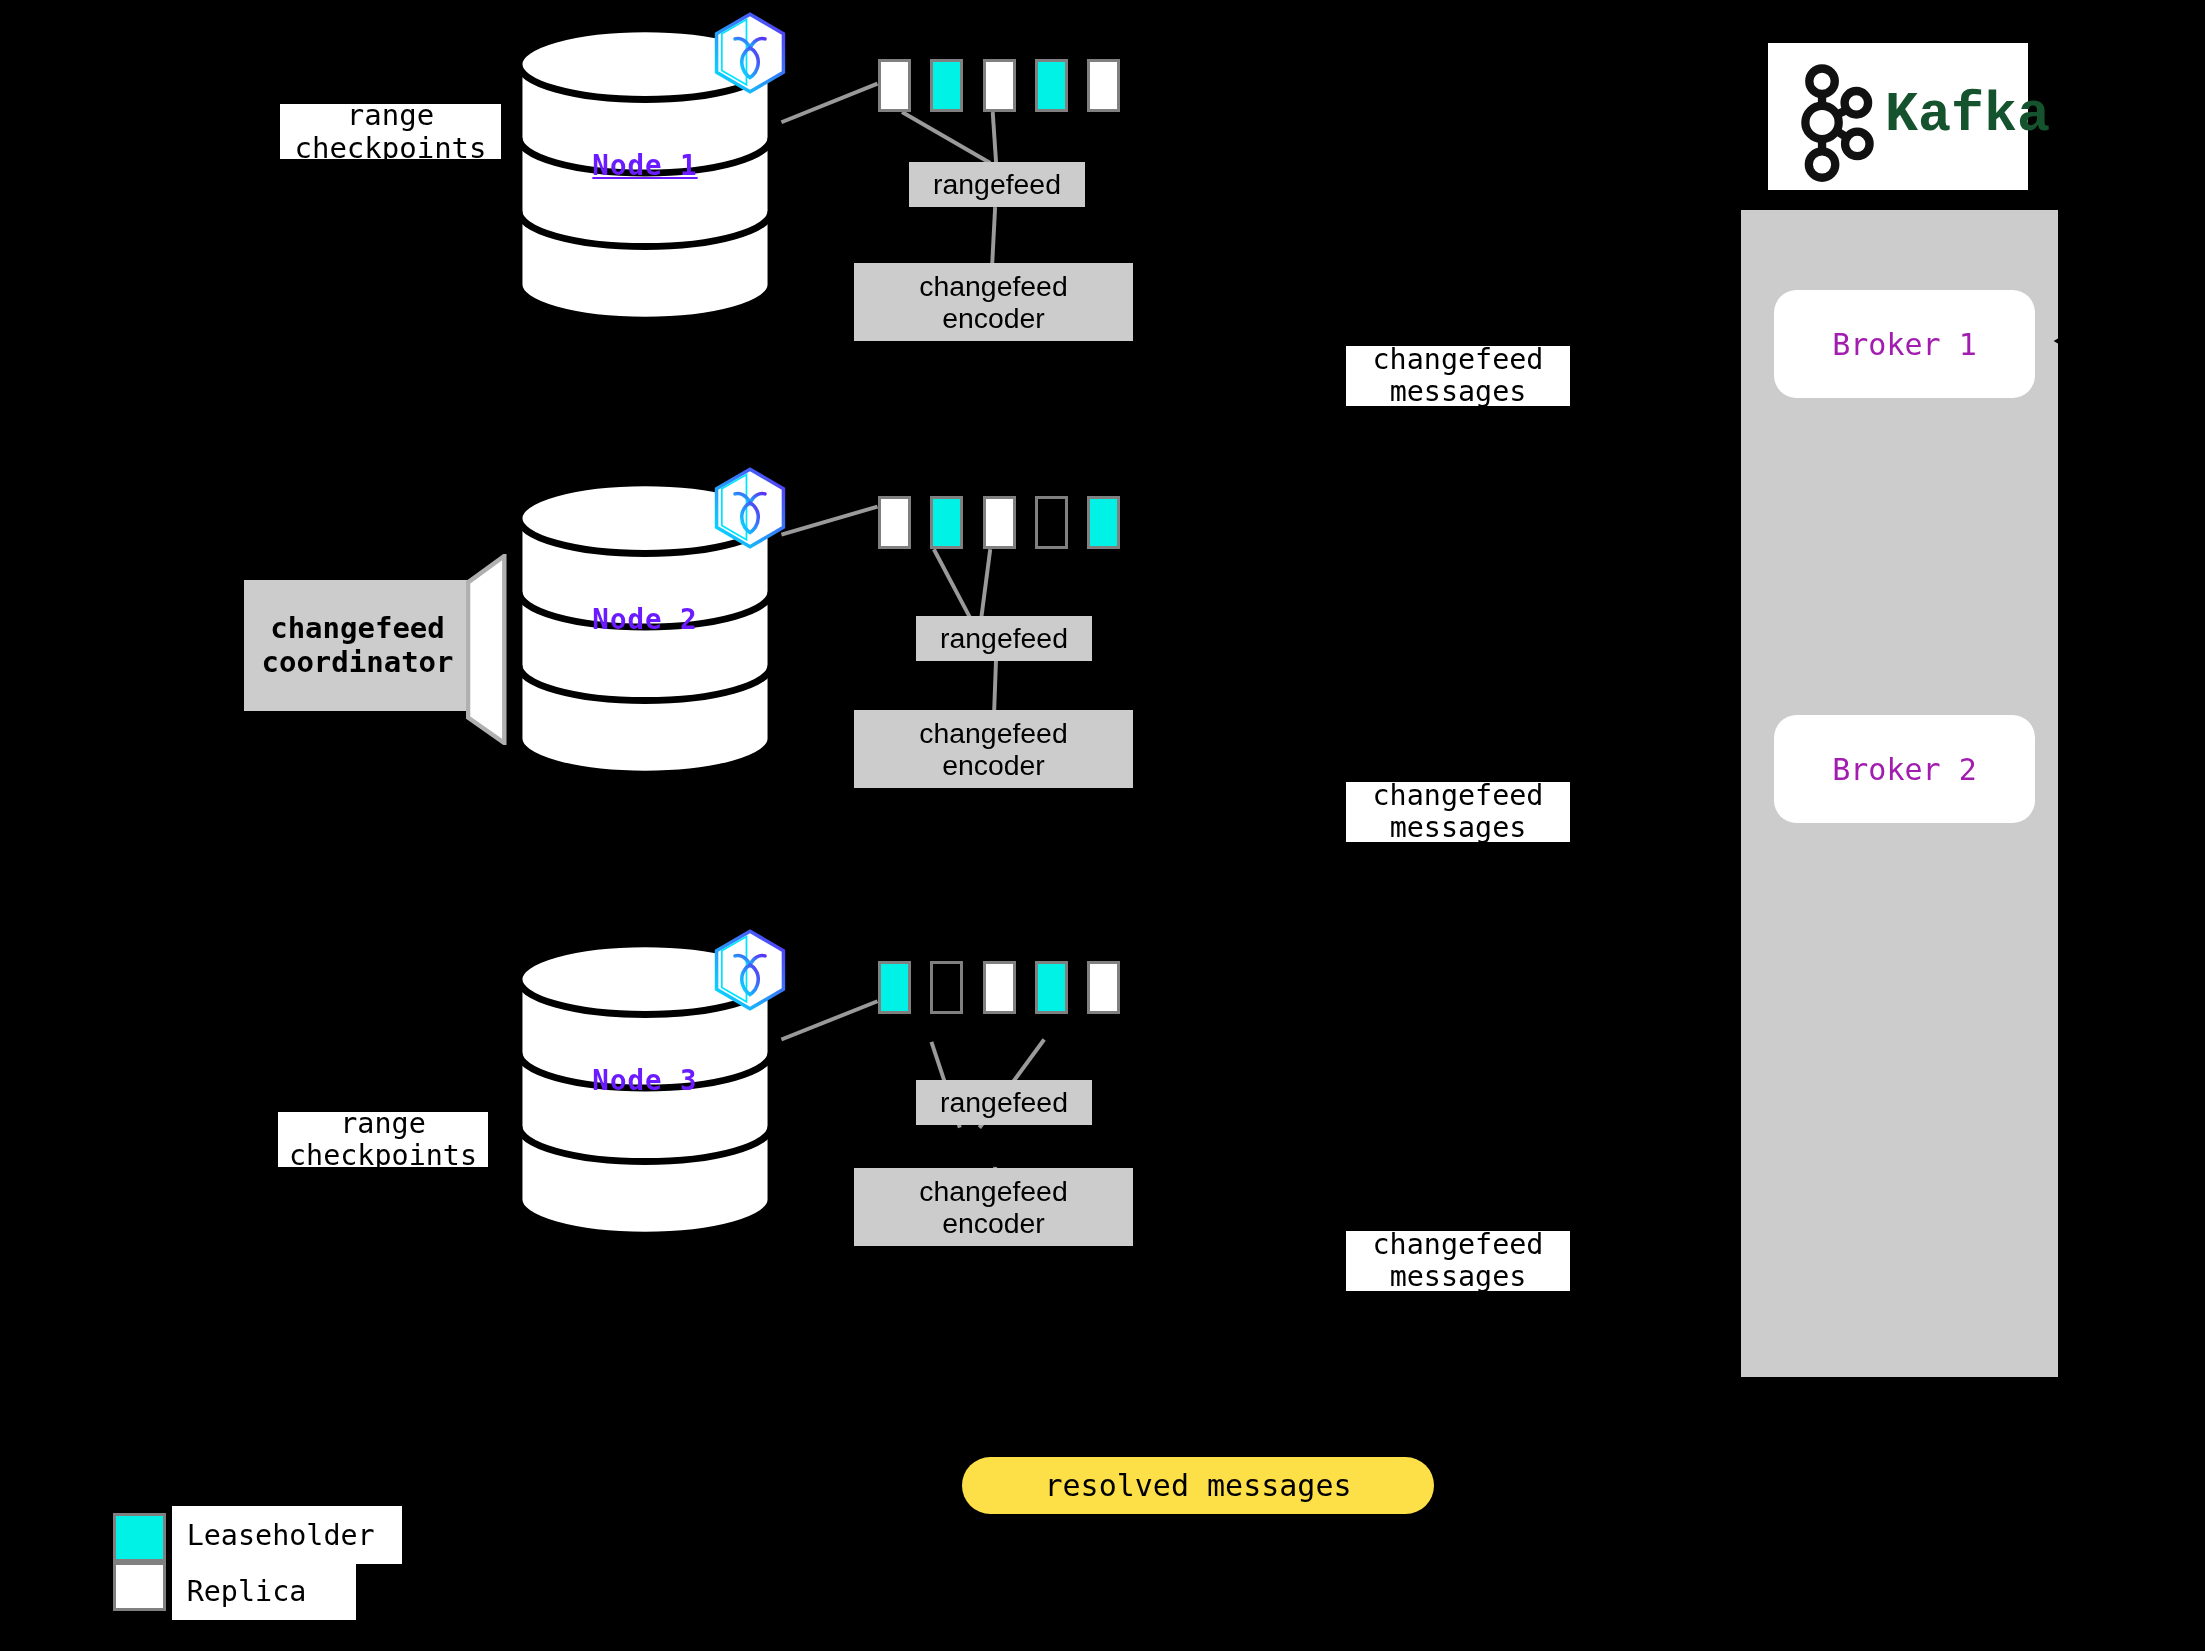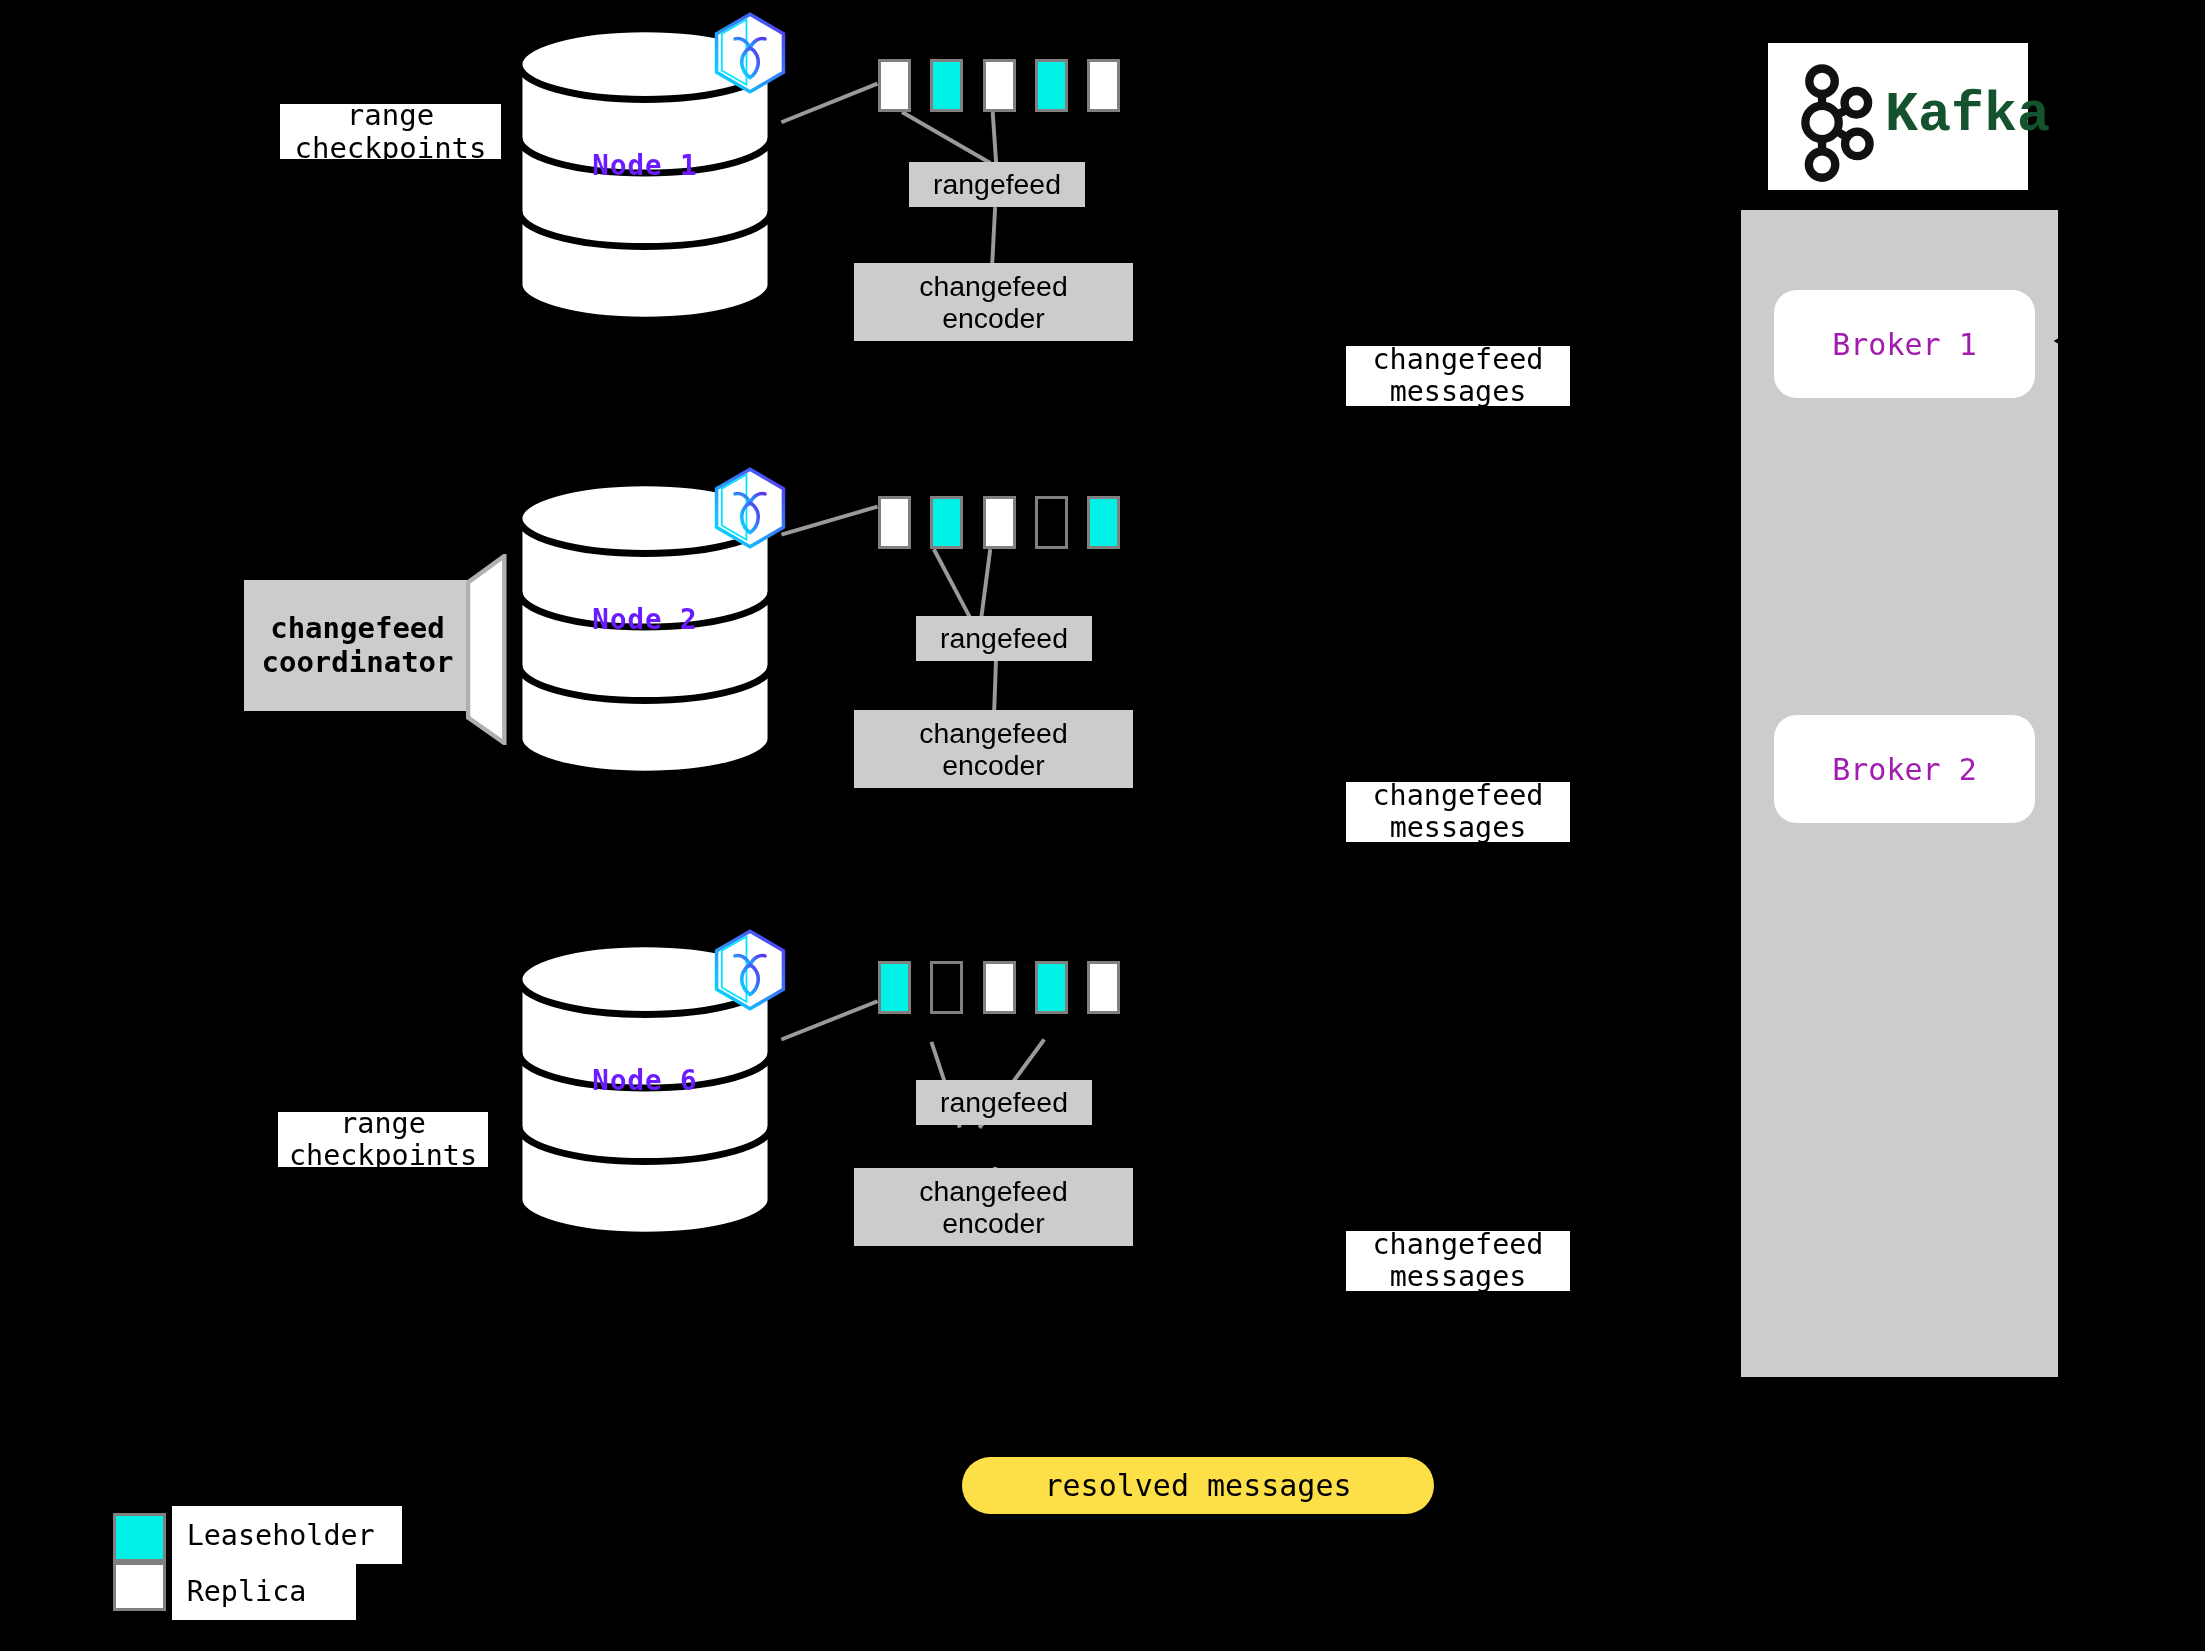"Node 1" div.nodelabel { text-decoration: none -> underline }
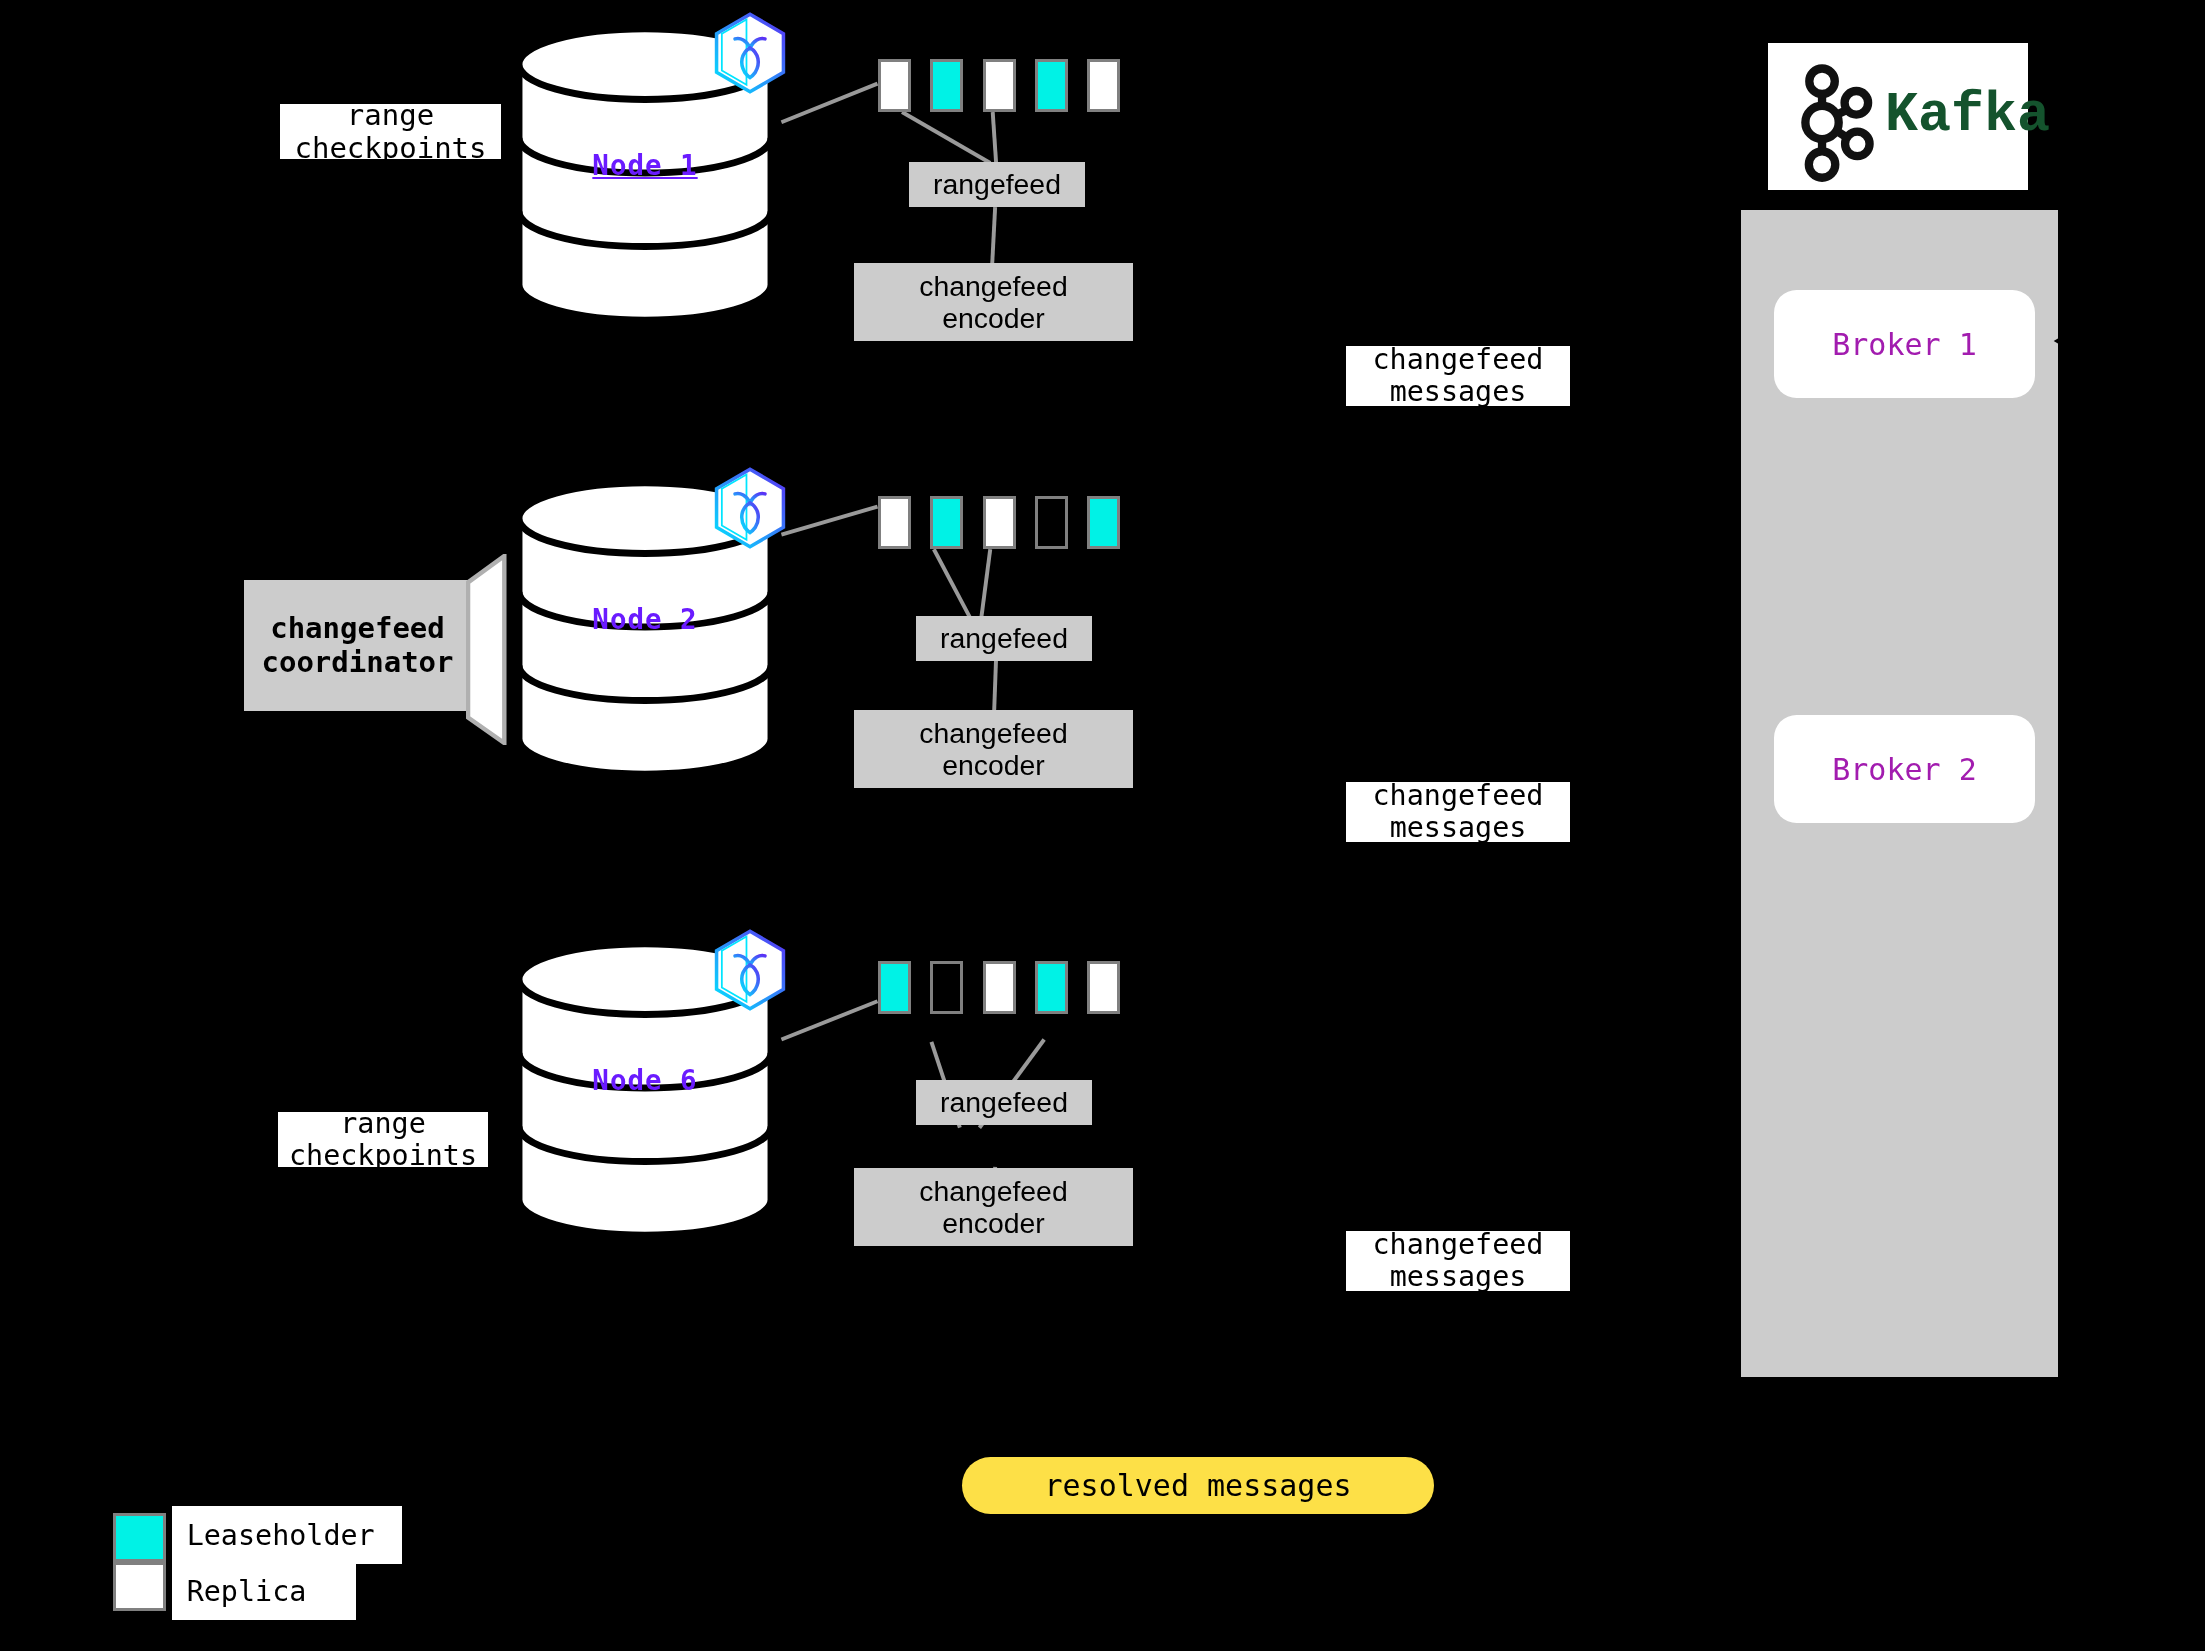"Node 6" div.nodelabel { text: 6 -> 3 }
